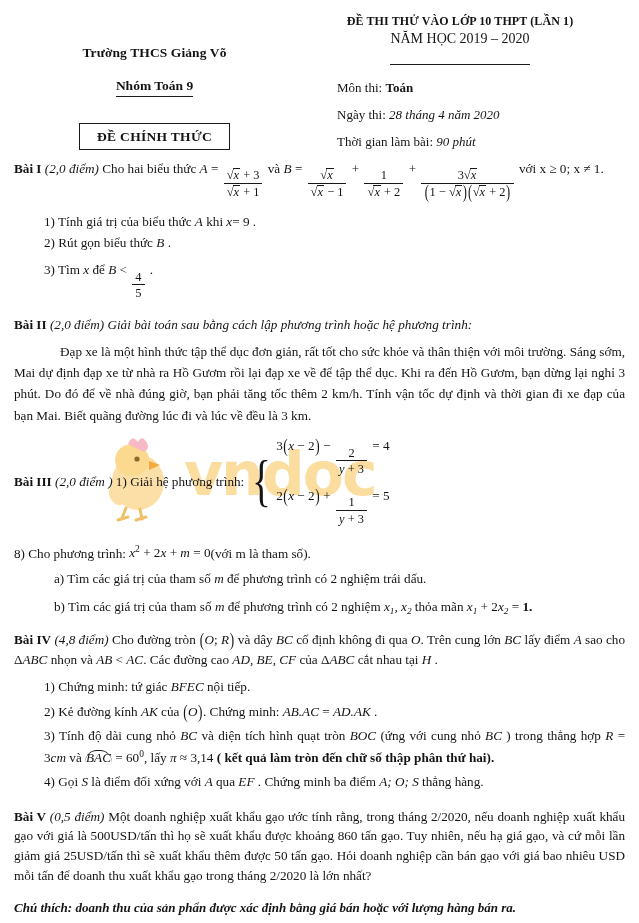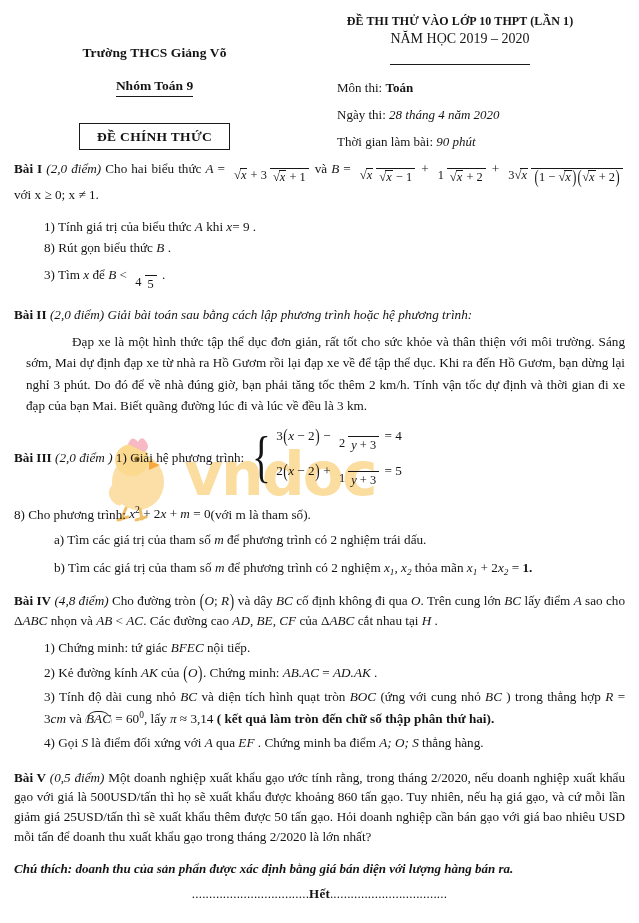"√x + 3" .frac { align-items: flex-start -> center; flex-direction: none -> column }
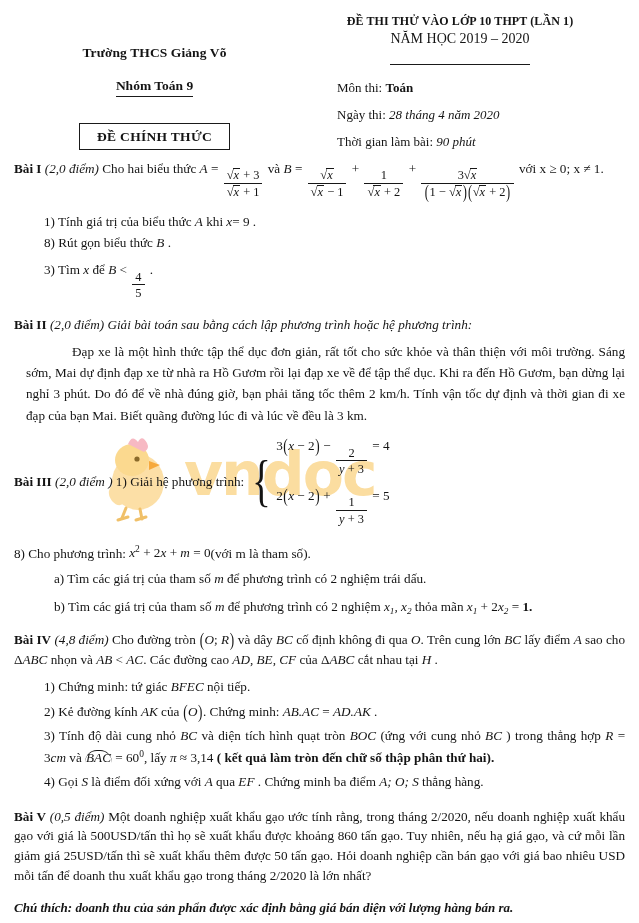"8) Rút gọn biểu thức" span { text: 8 -> 2 }
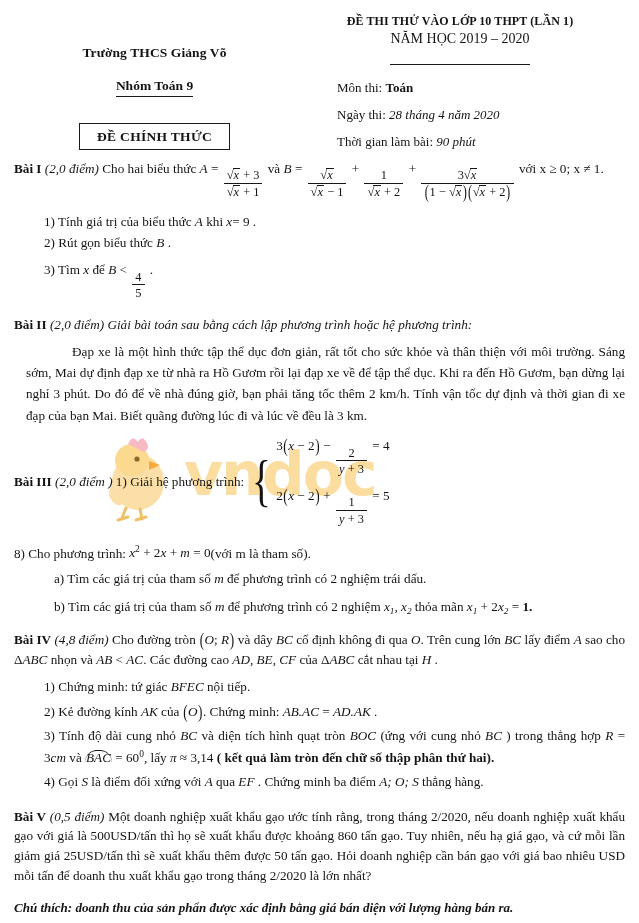"Đạp xe là một hình" .indent-para { margin-left: 12px -> none }
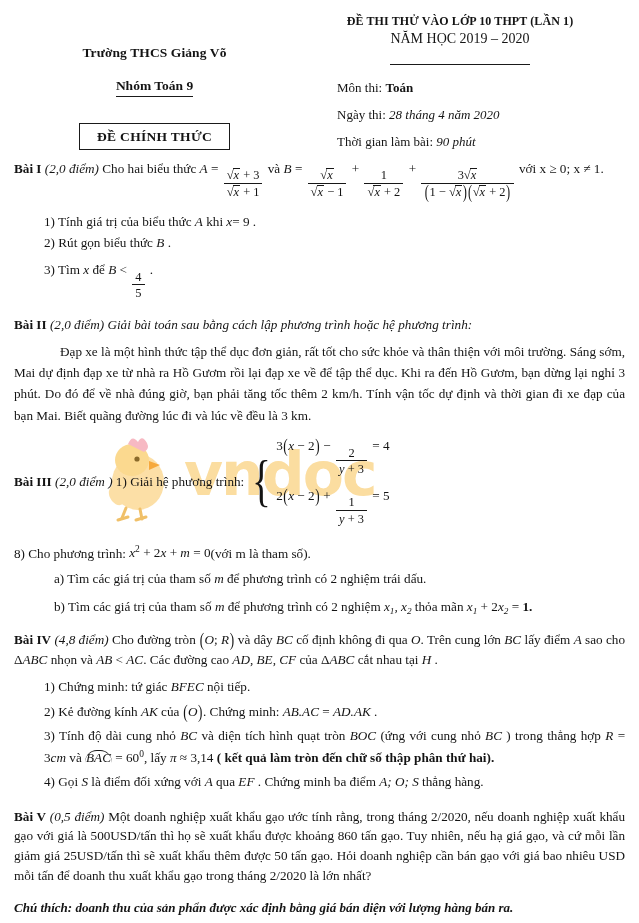"Chú thích: doanh thu của" div.note { text: diện -> hoặc }
